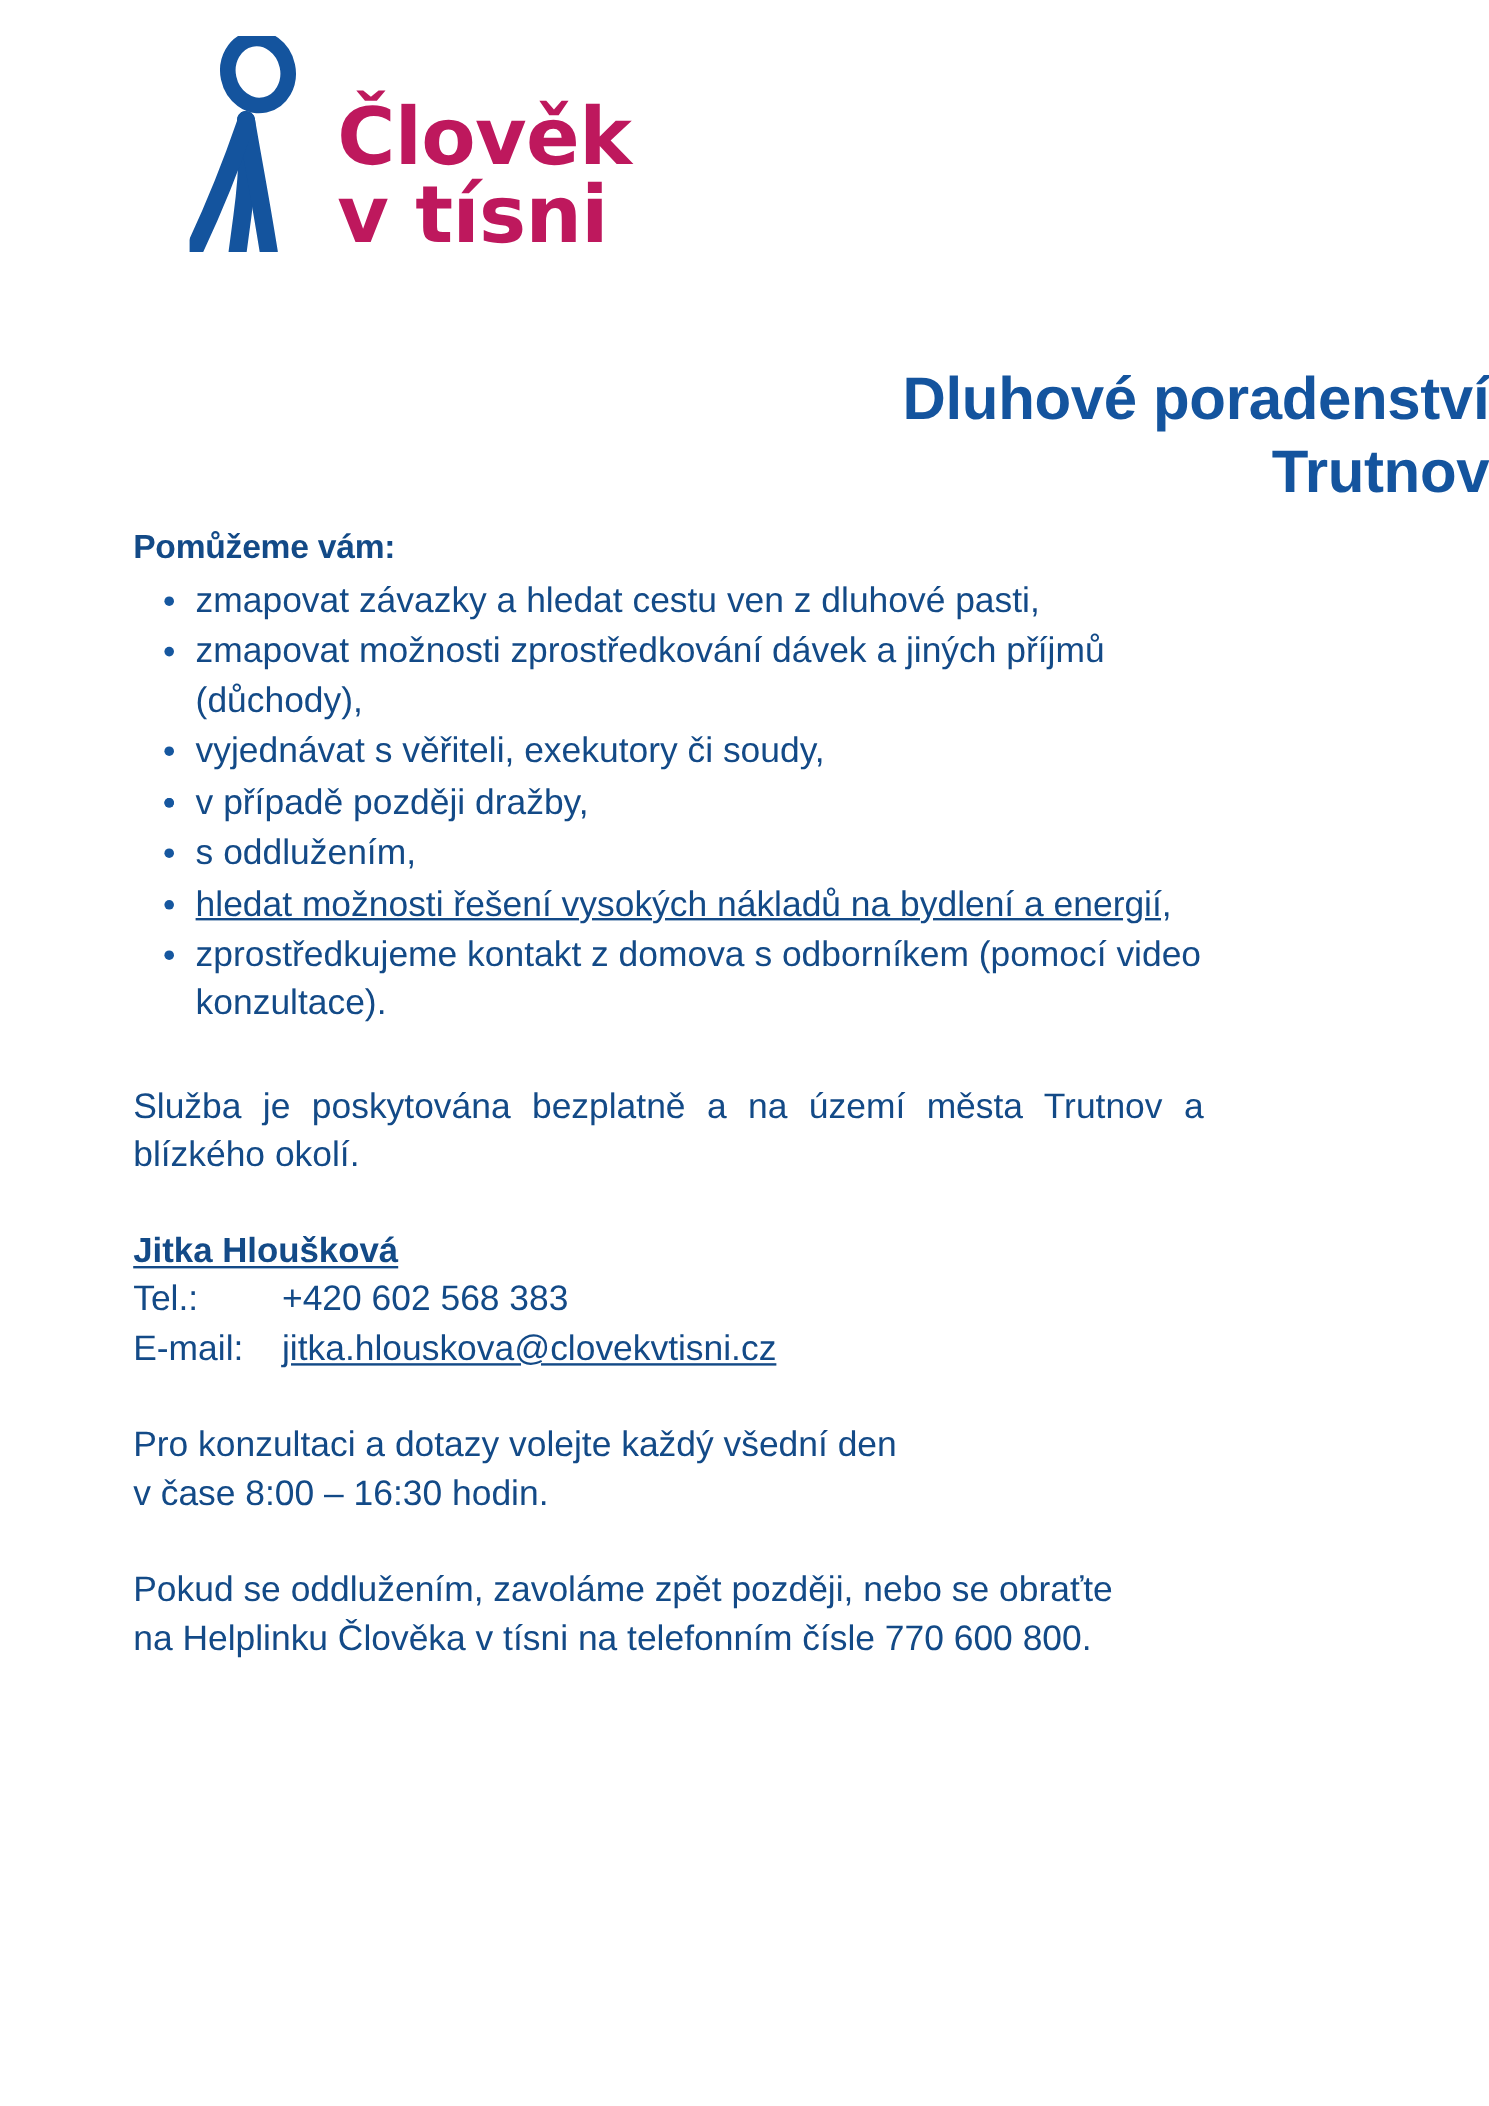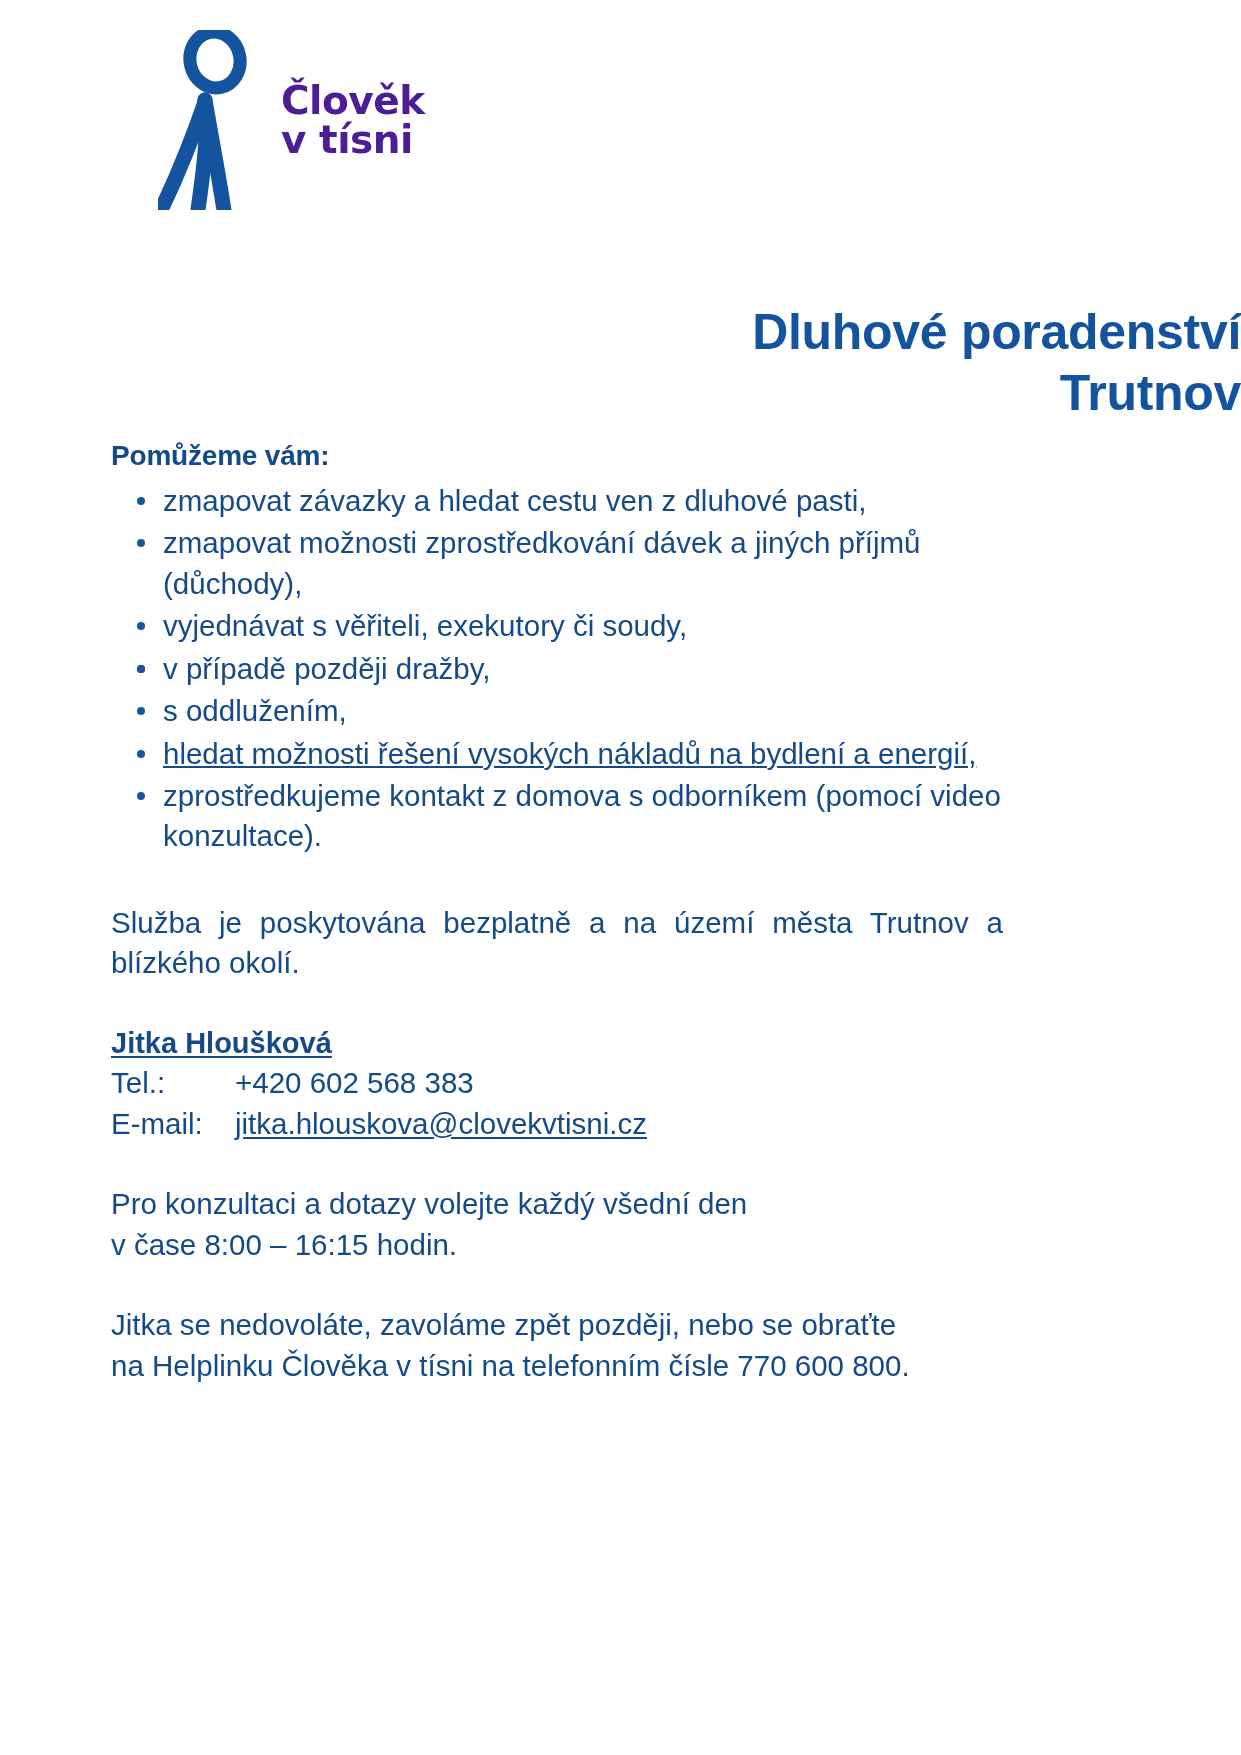"Člověk" .logo-words { color: #4c1d95 -> #be185d; font-size: 39px -> 66px }
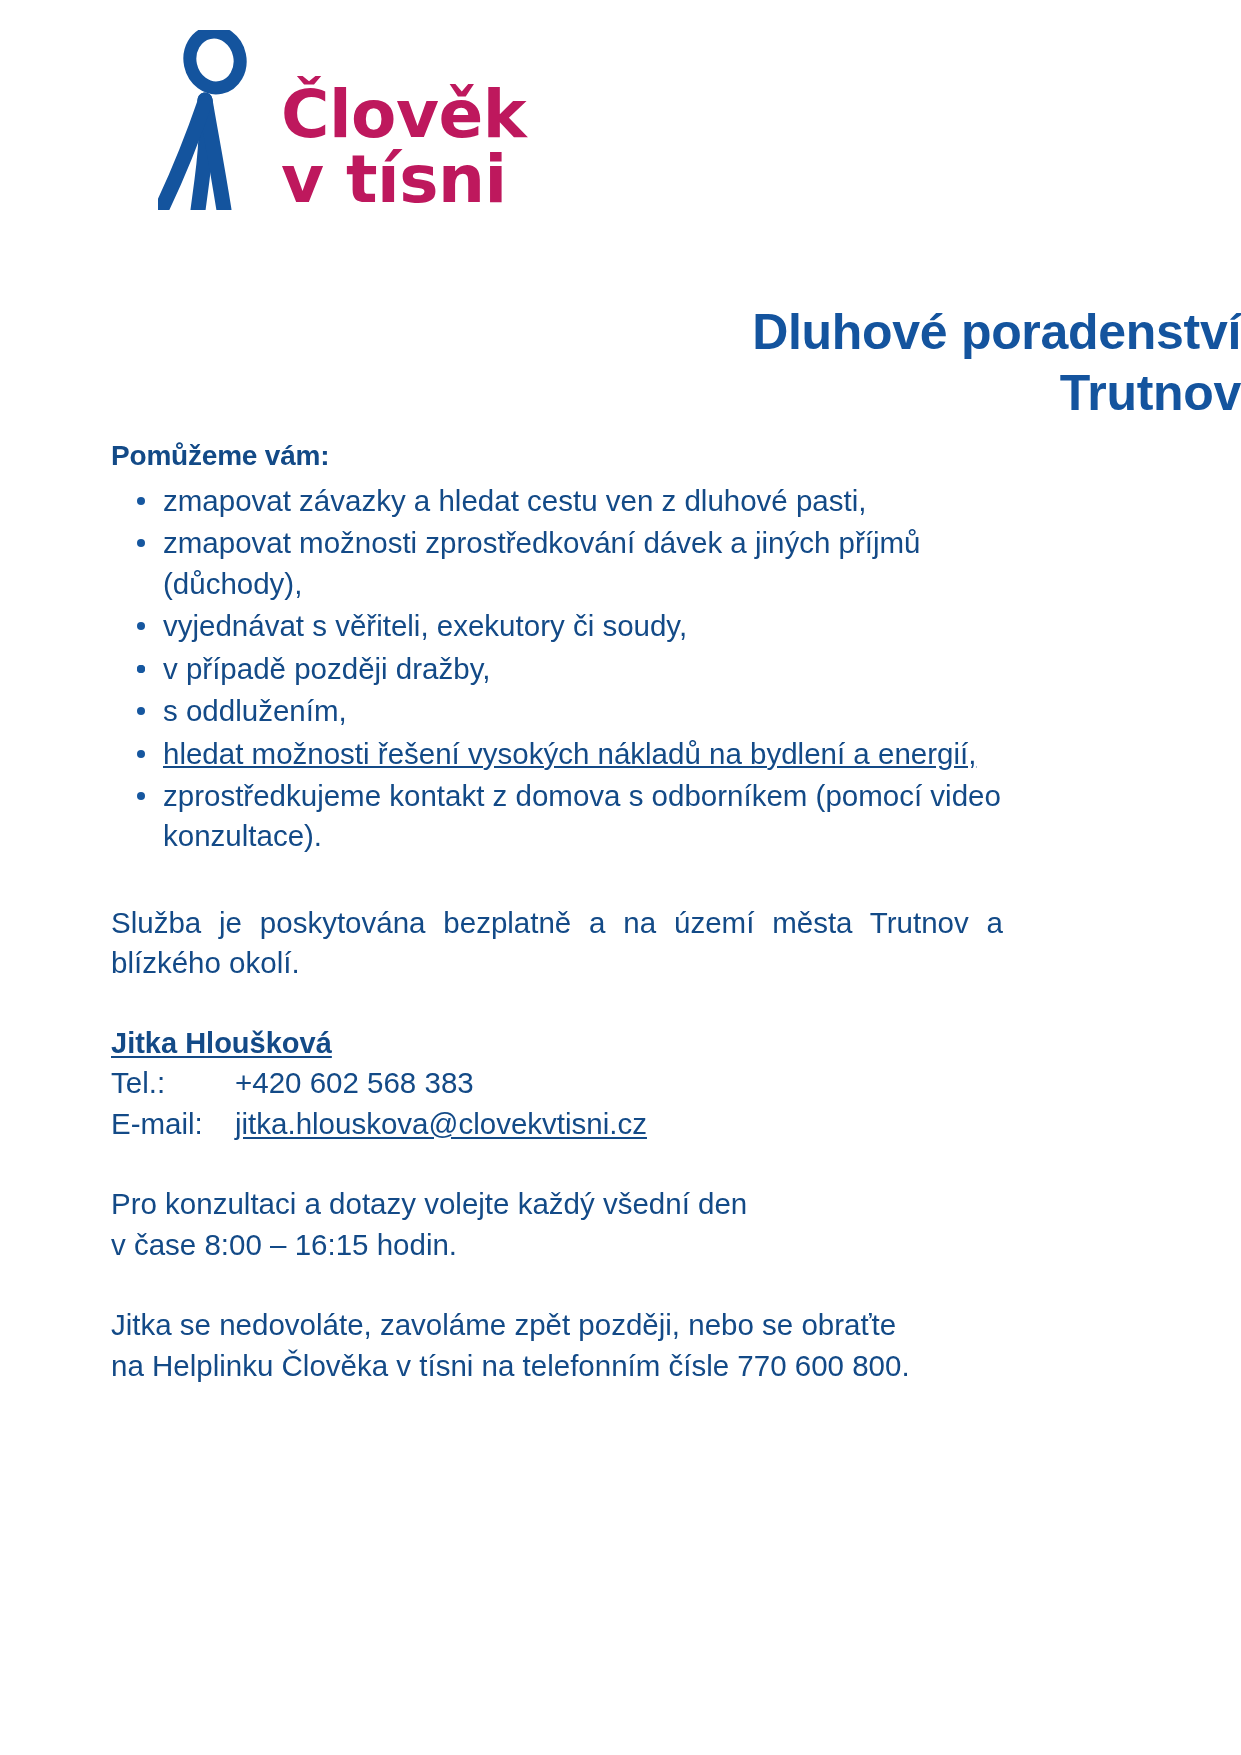"v čase 8:00 – 16:15" p.para { text: 16:15 -> 16:30 }
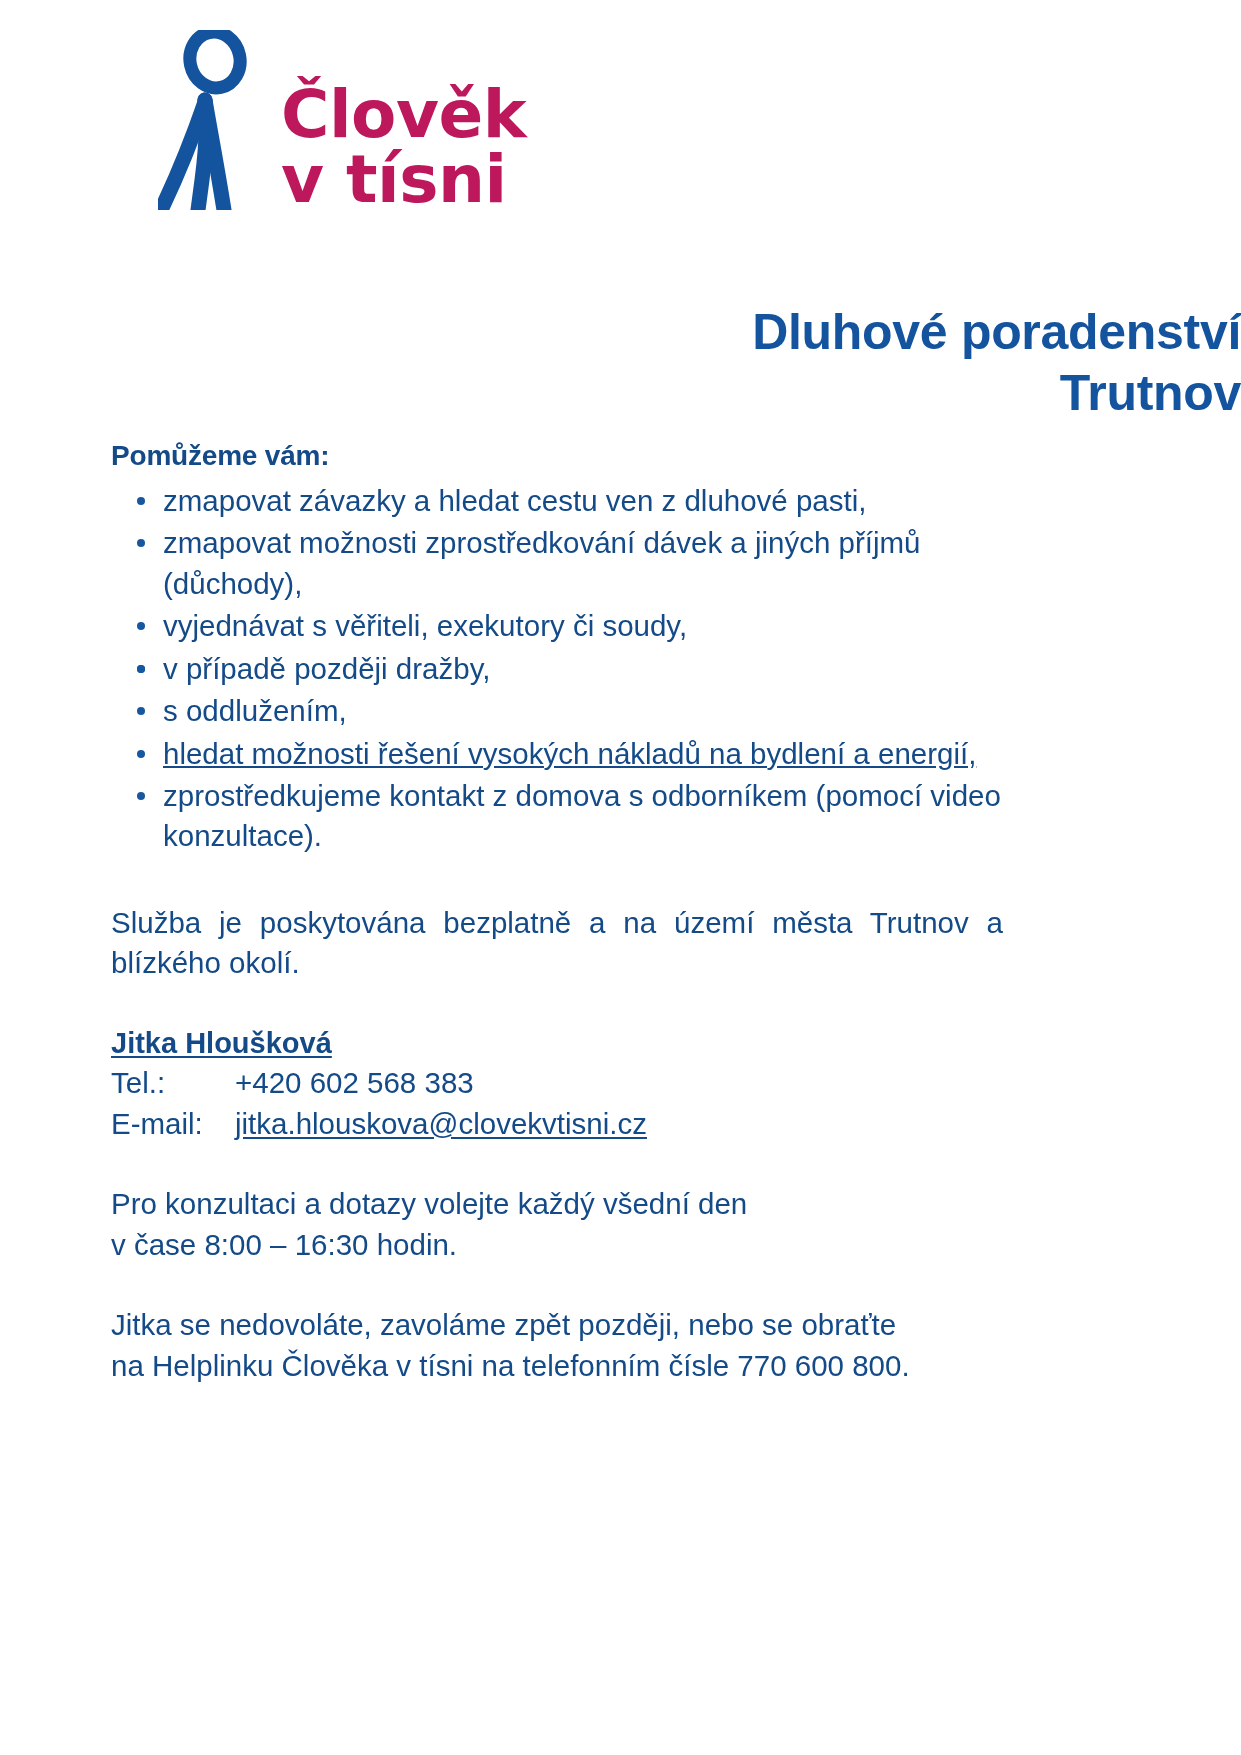"Jitka se nedovoláte, zavoláme zpět" p.para { text: Jitka se nedovoláte -> Pokud se oddlužením }
